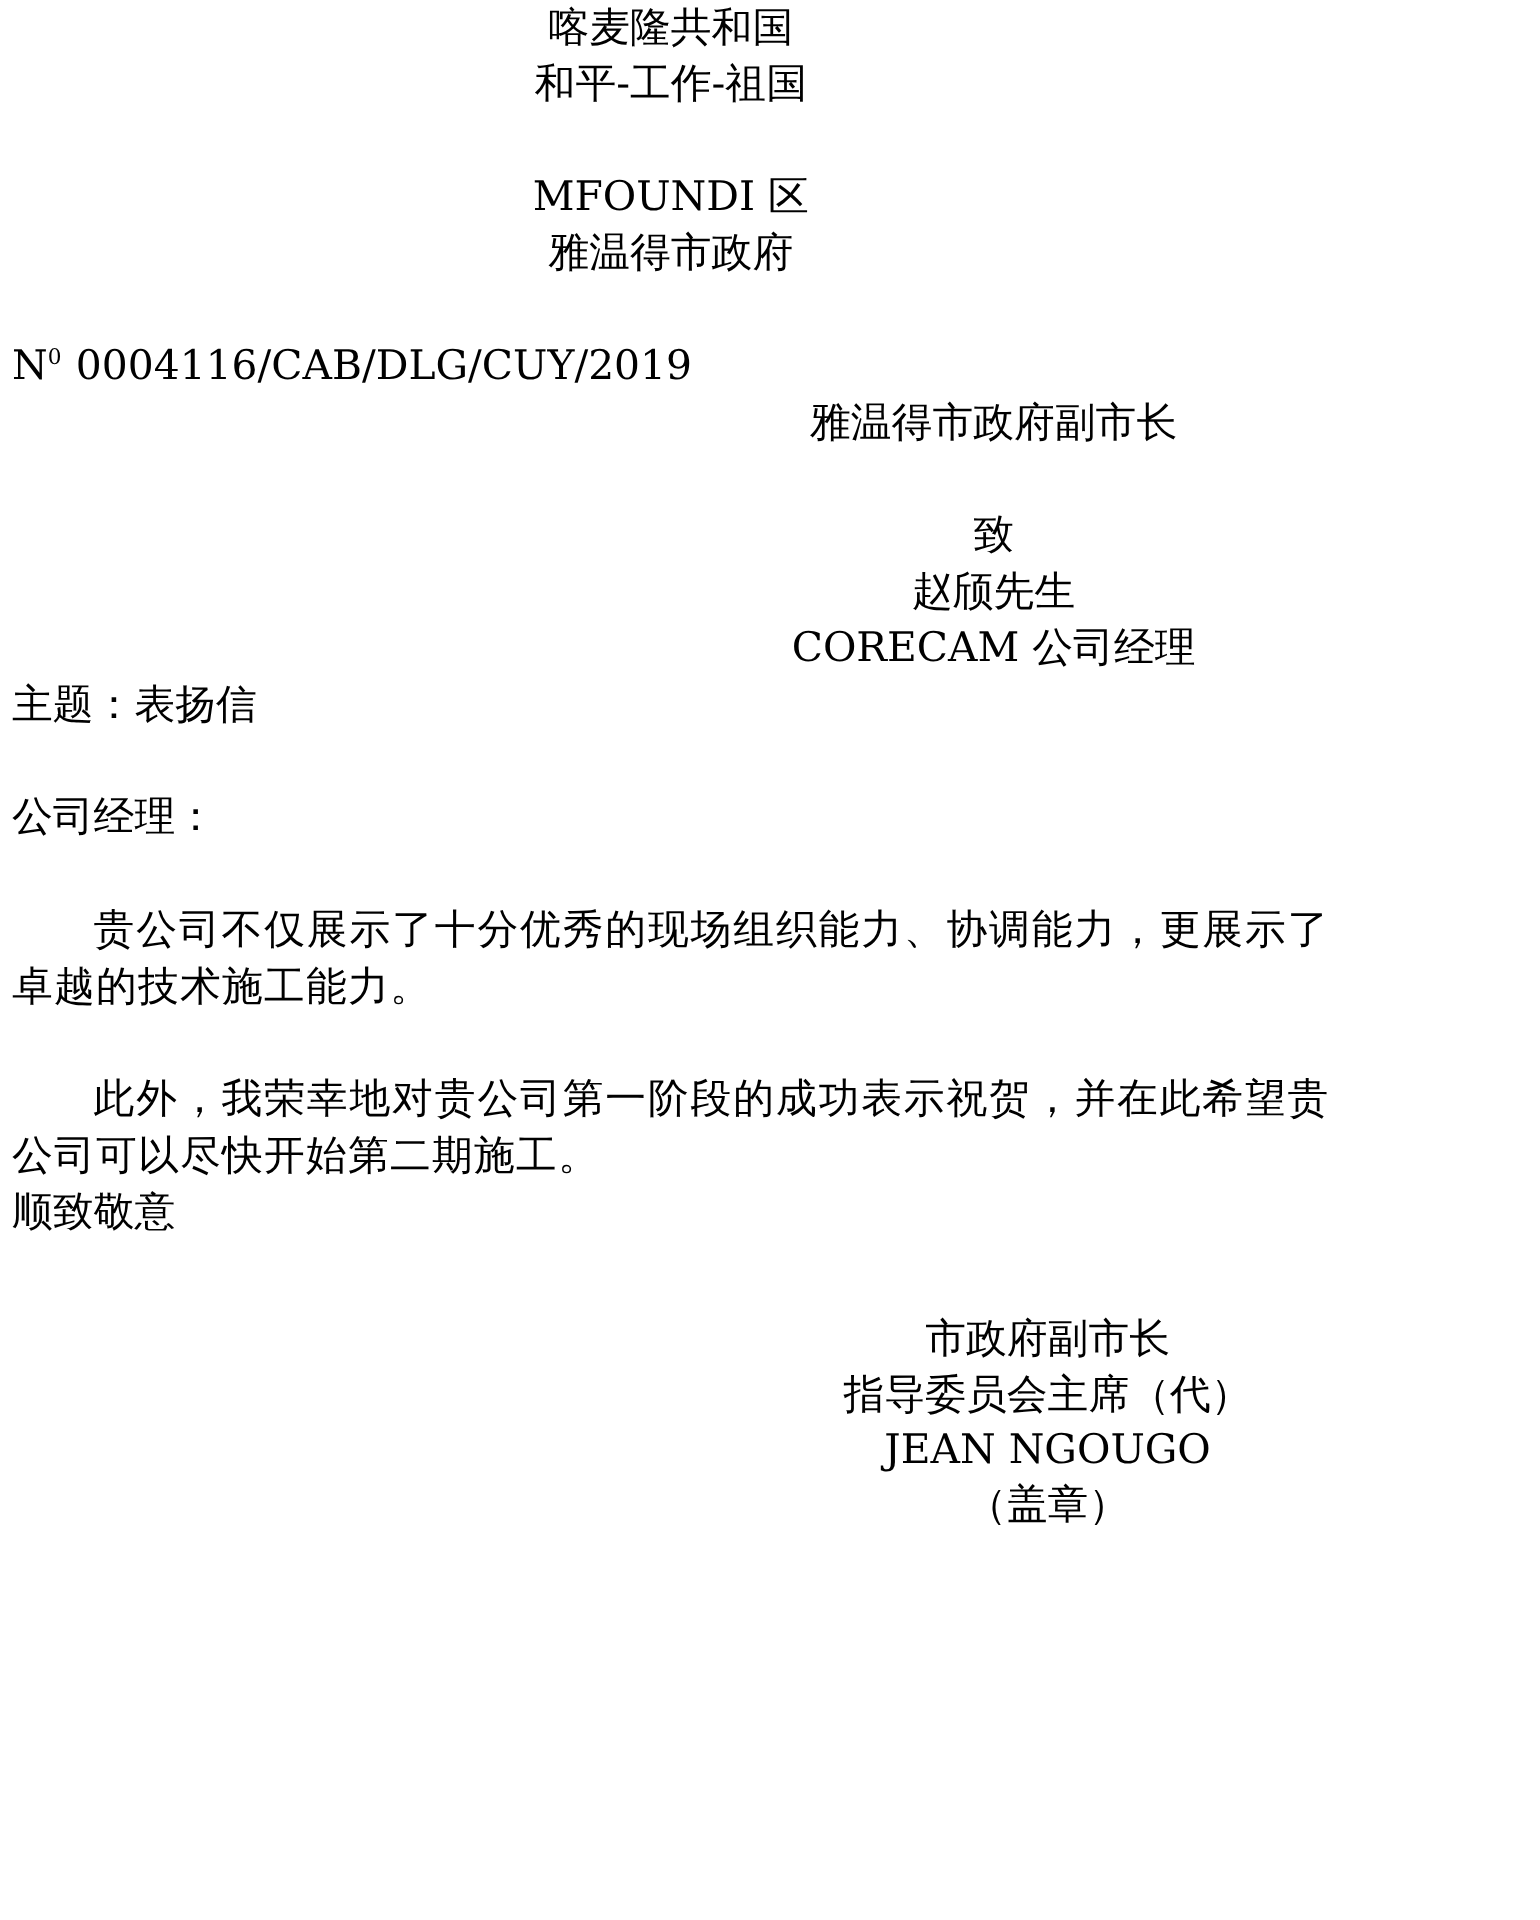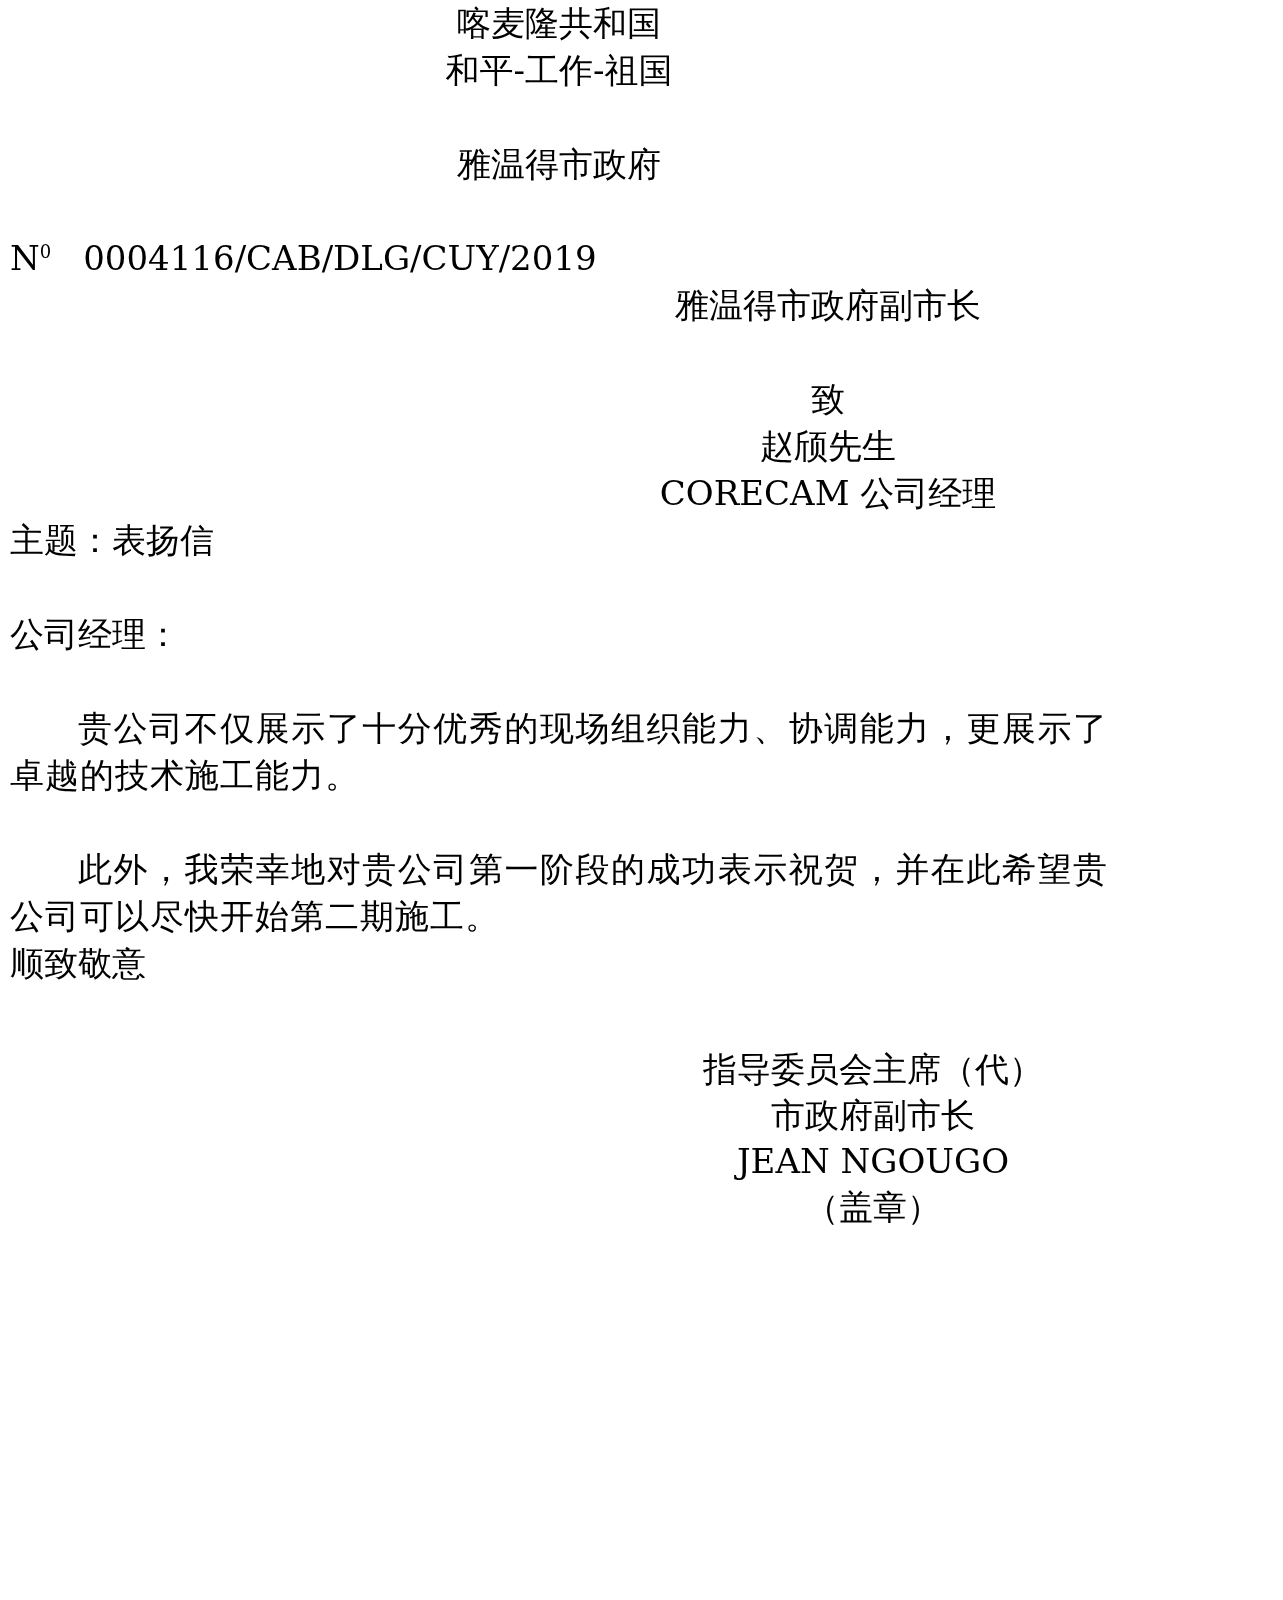"MFOUNDI 区" div { html: none -> <div>MFOUNDI 区</div> }
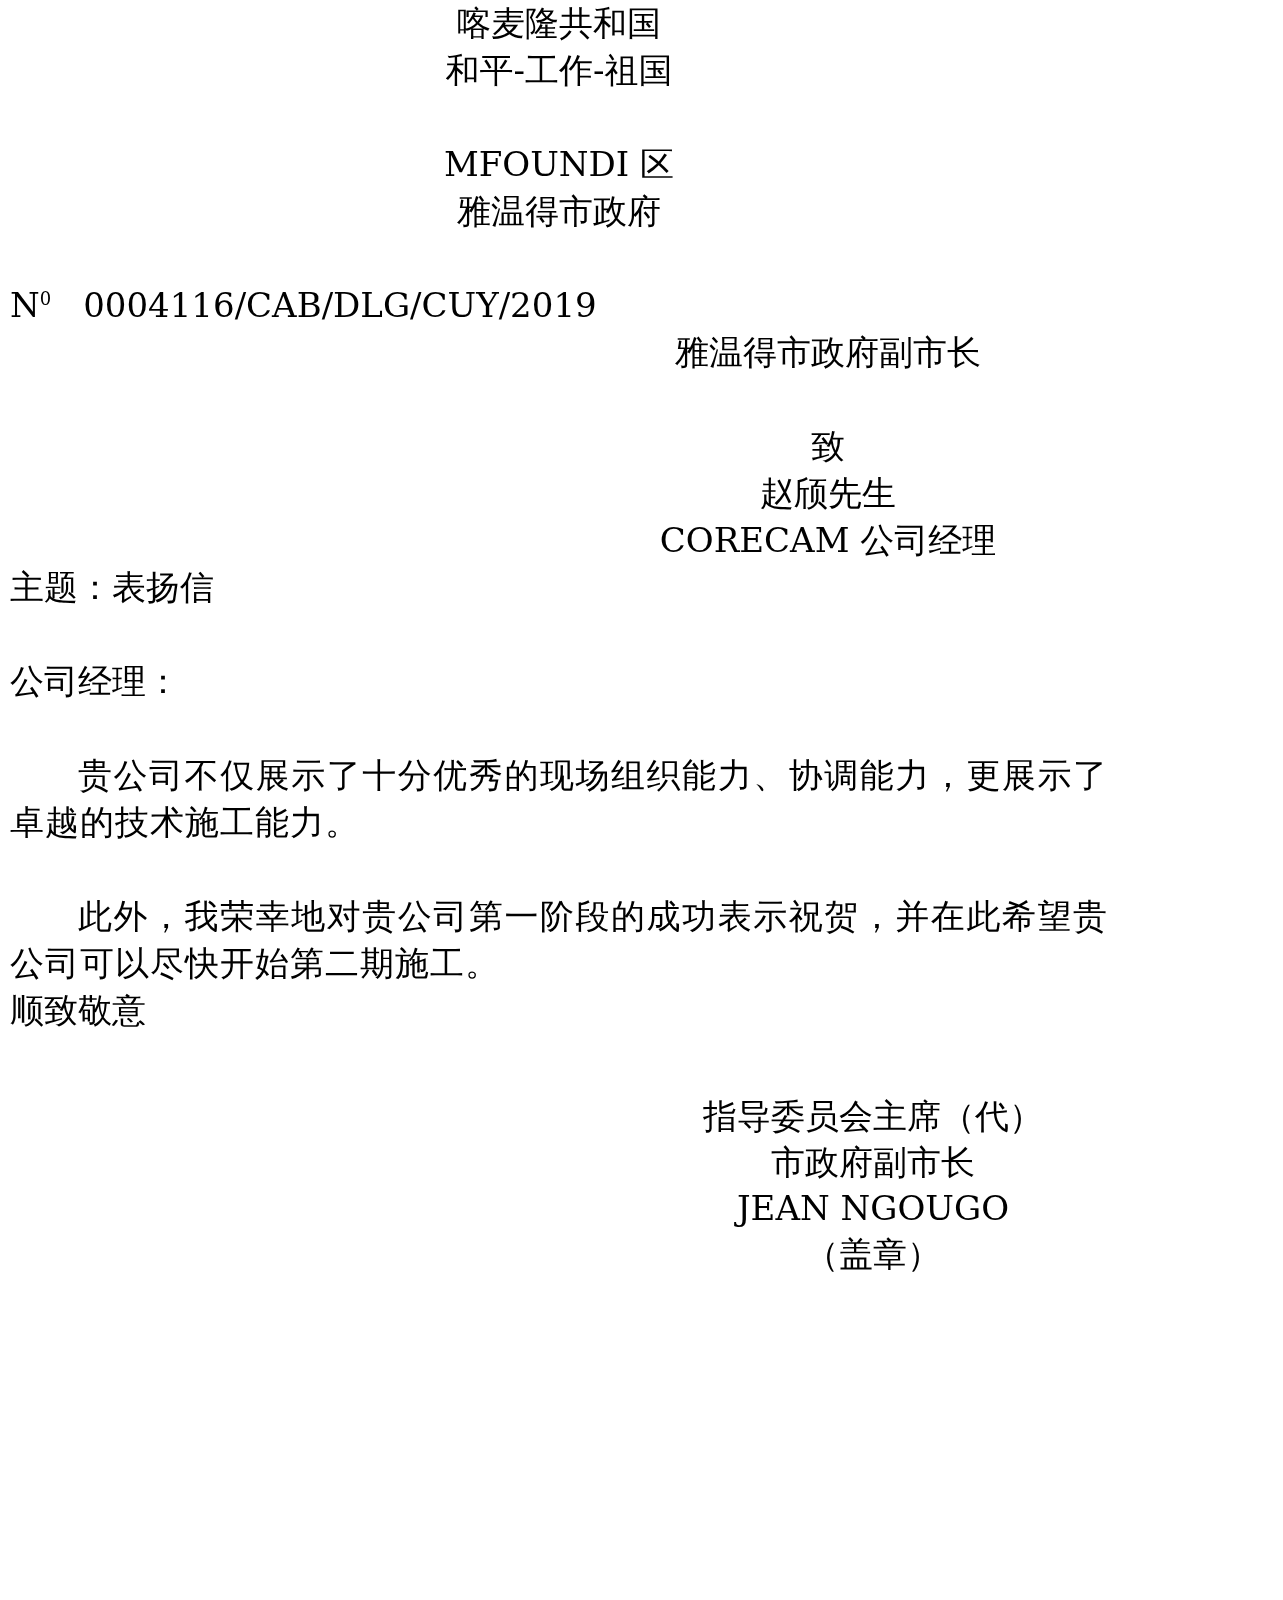"0004116/CAB/DLG/CUY/2019" .ref-num { margin-left: 32px -> 12px }
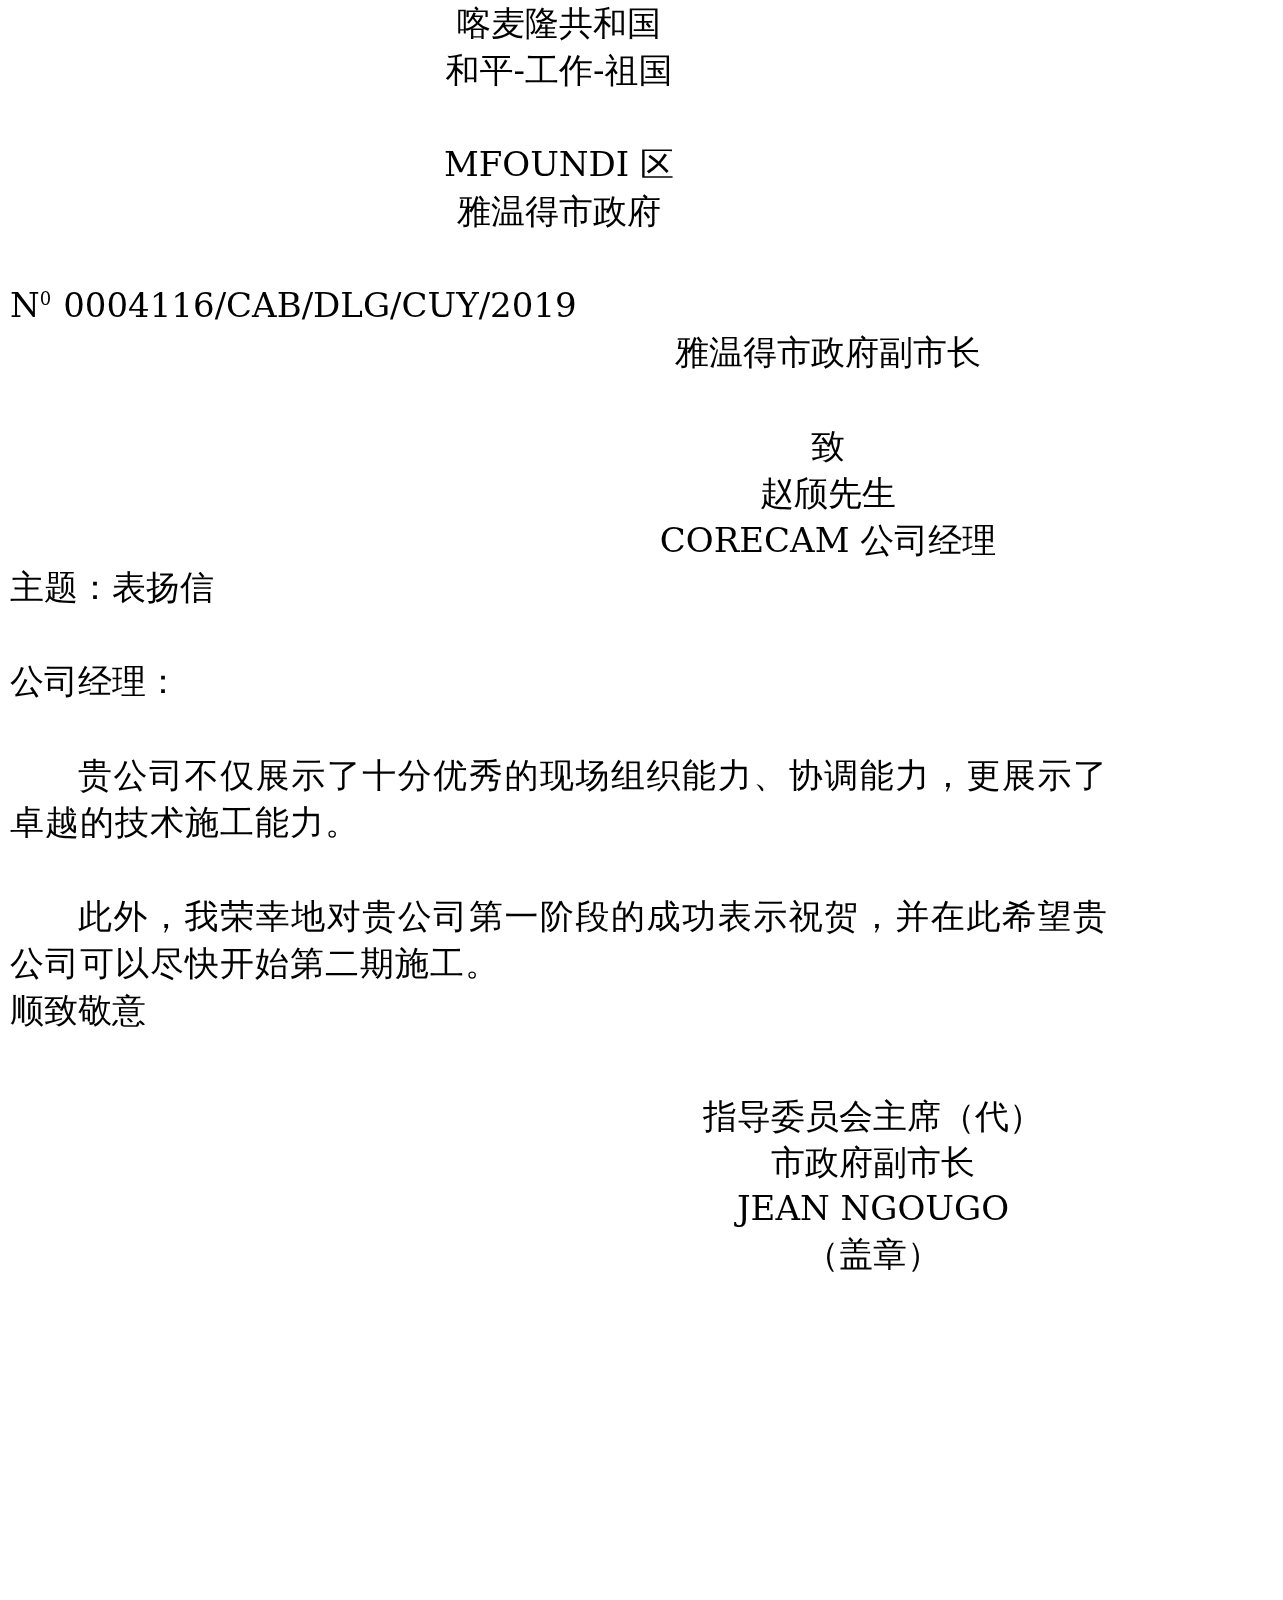"指导委员会主席（代）" div { order: before "市政府副市长" -> after "市政府副市长" }
